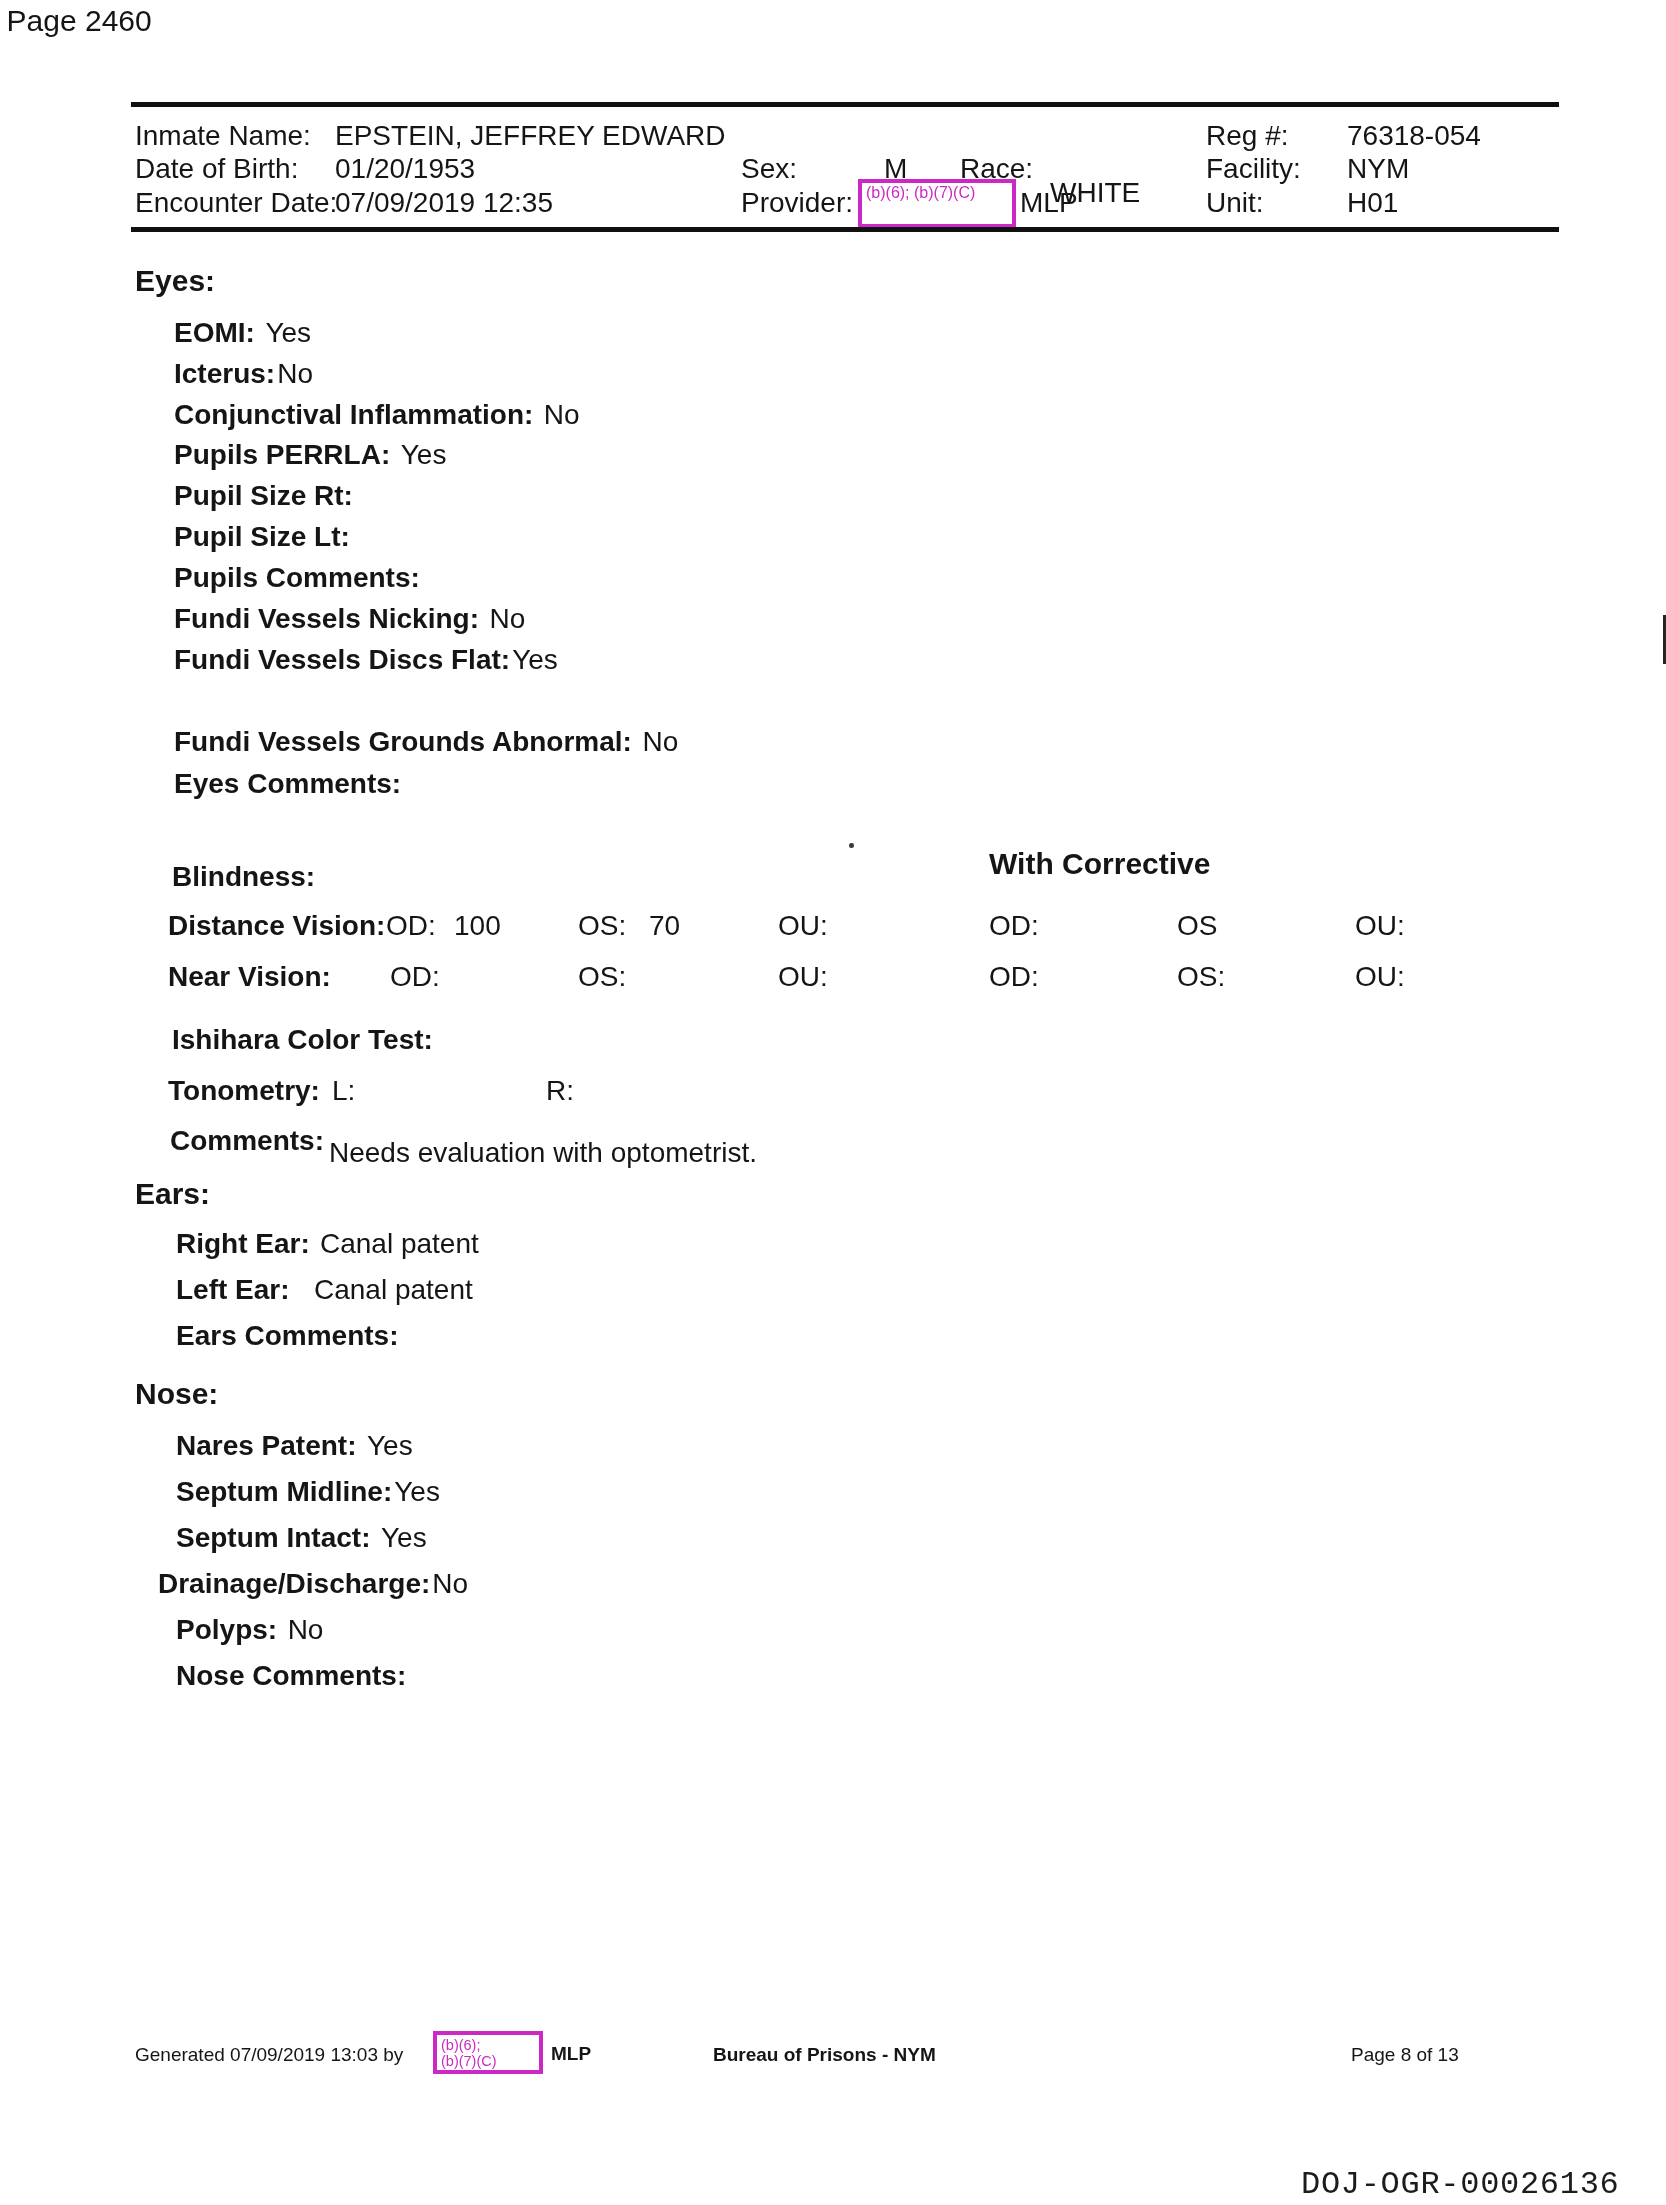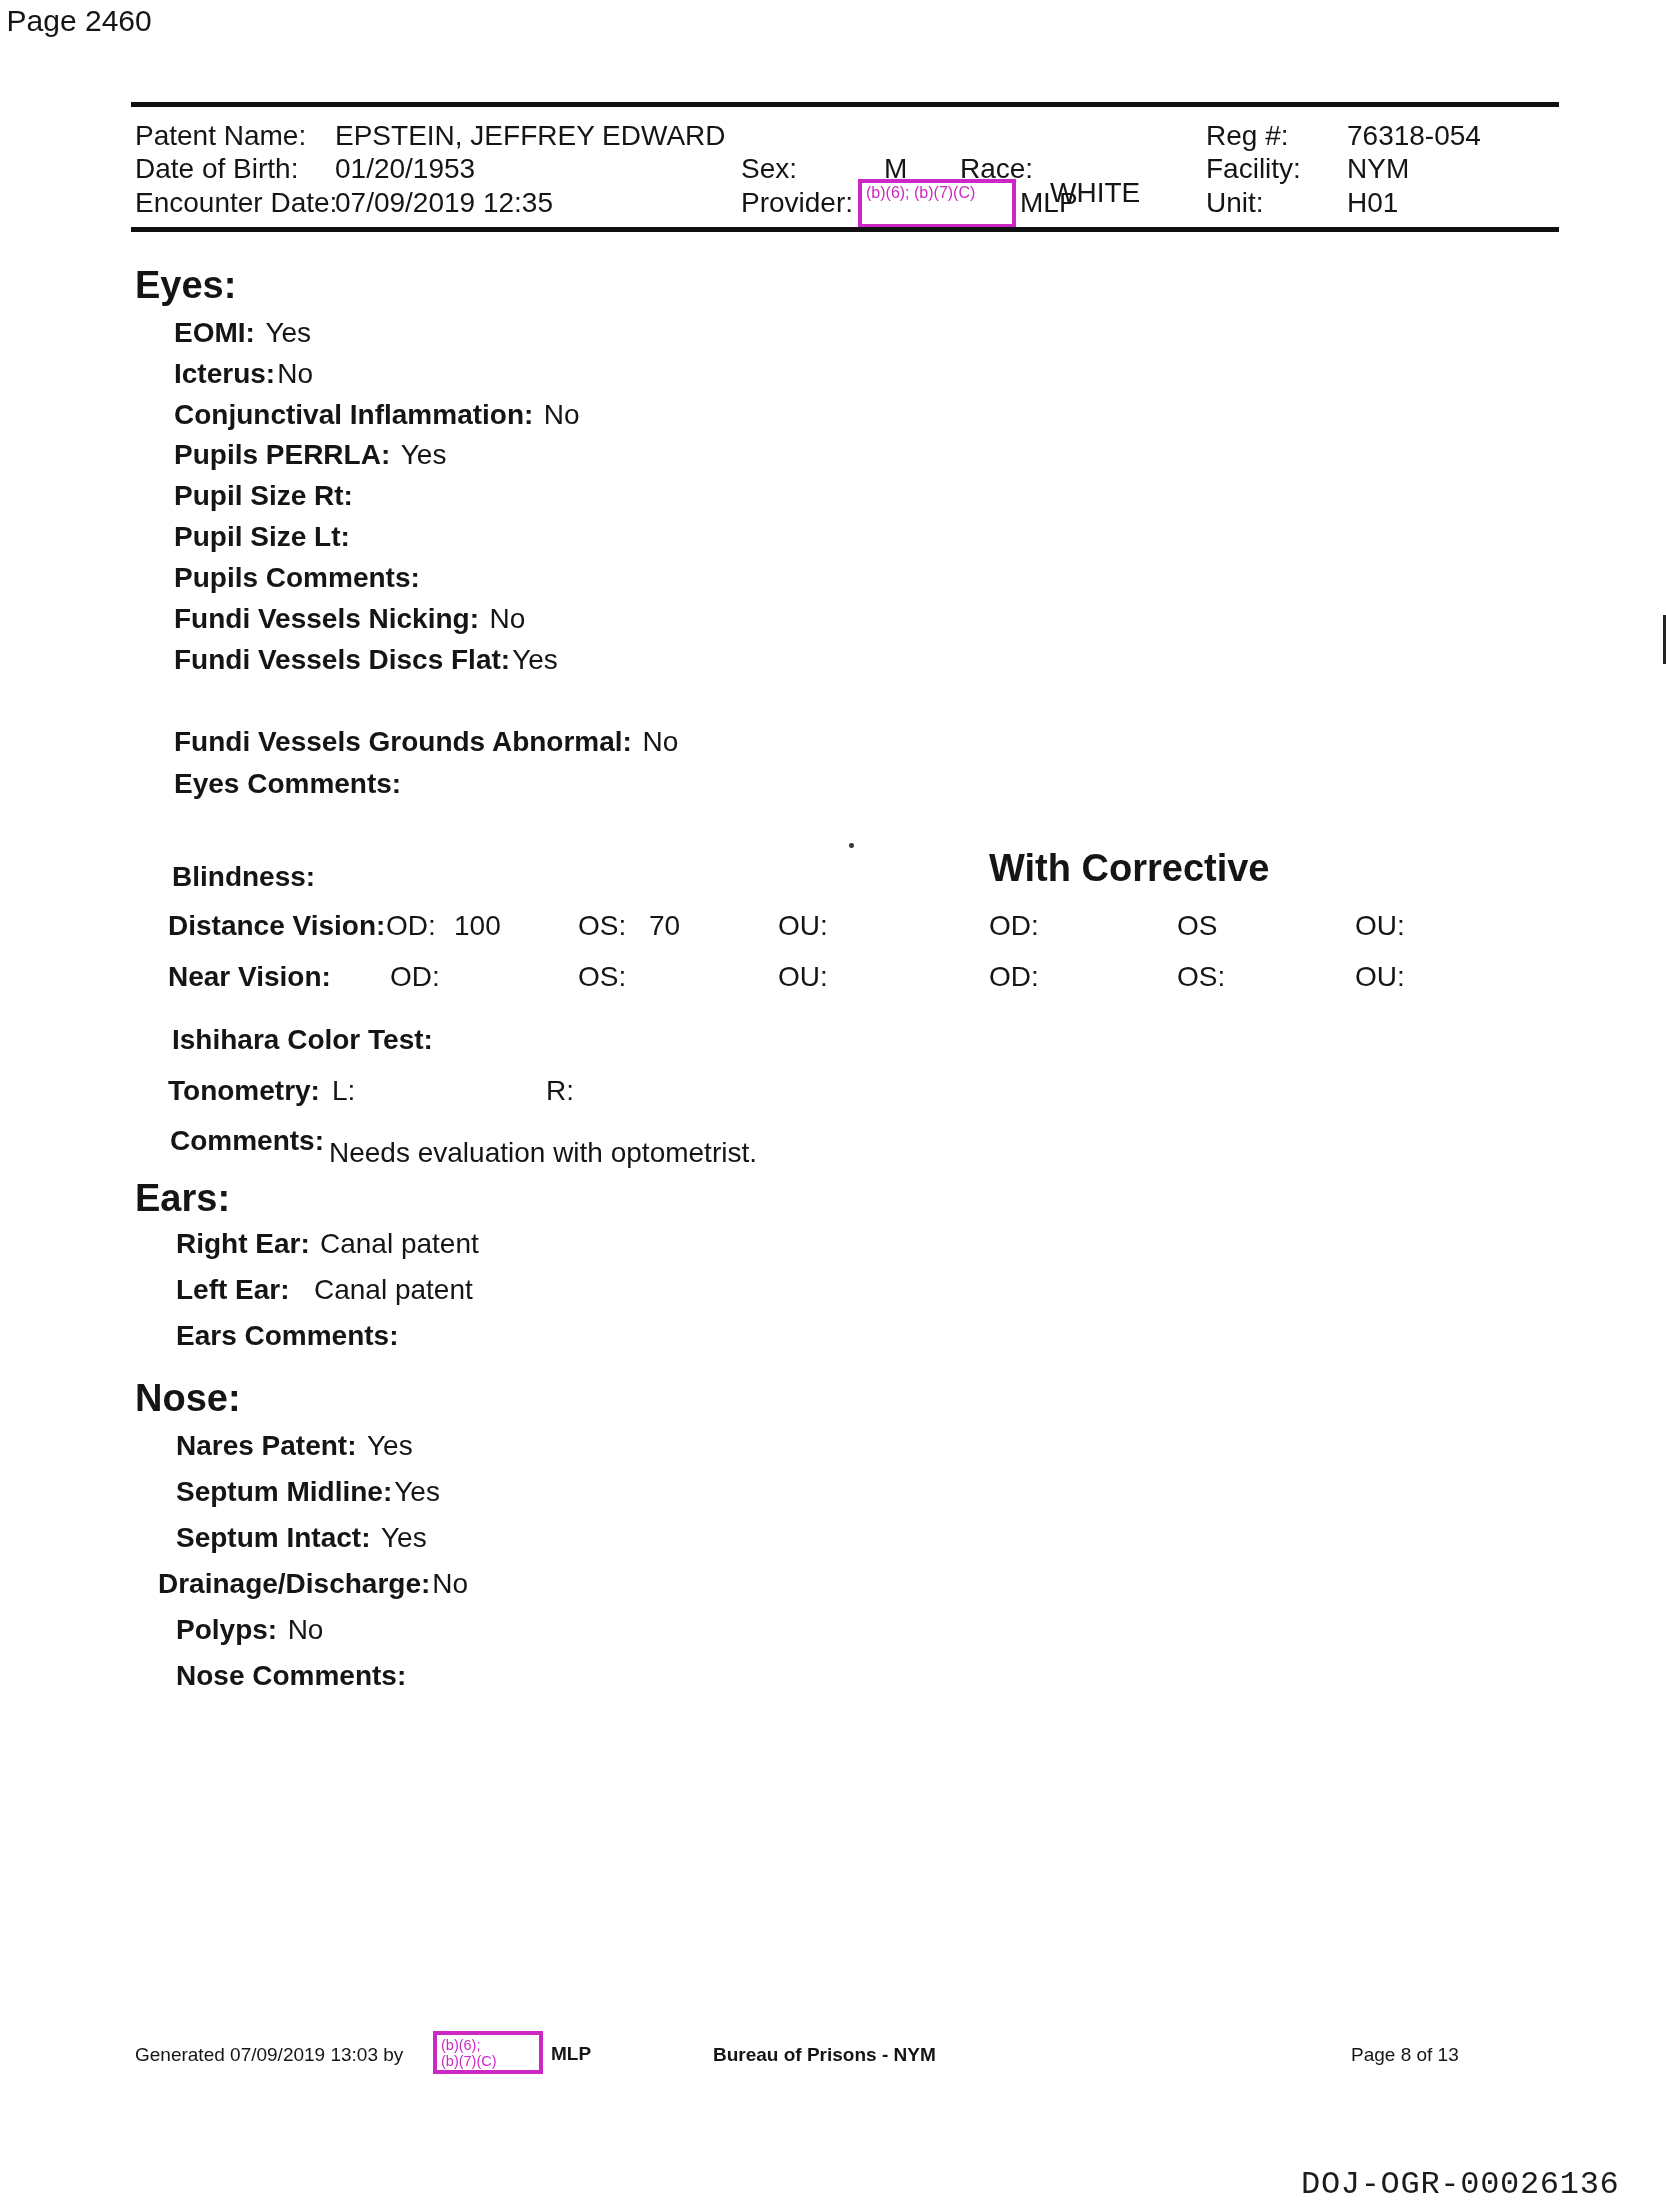"Patent Name:" div.abs { text: Patent -> Inmate }
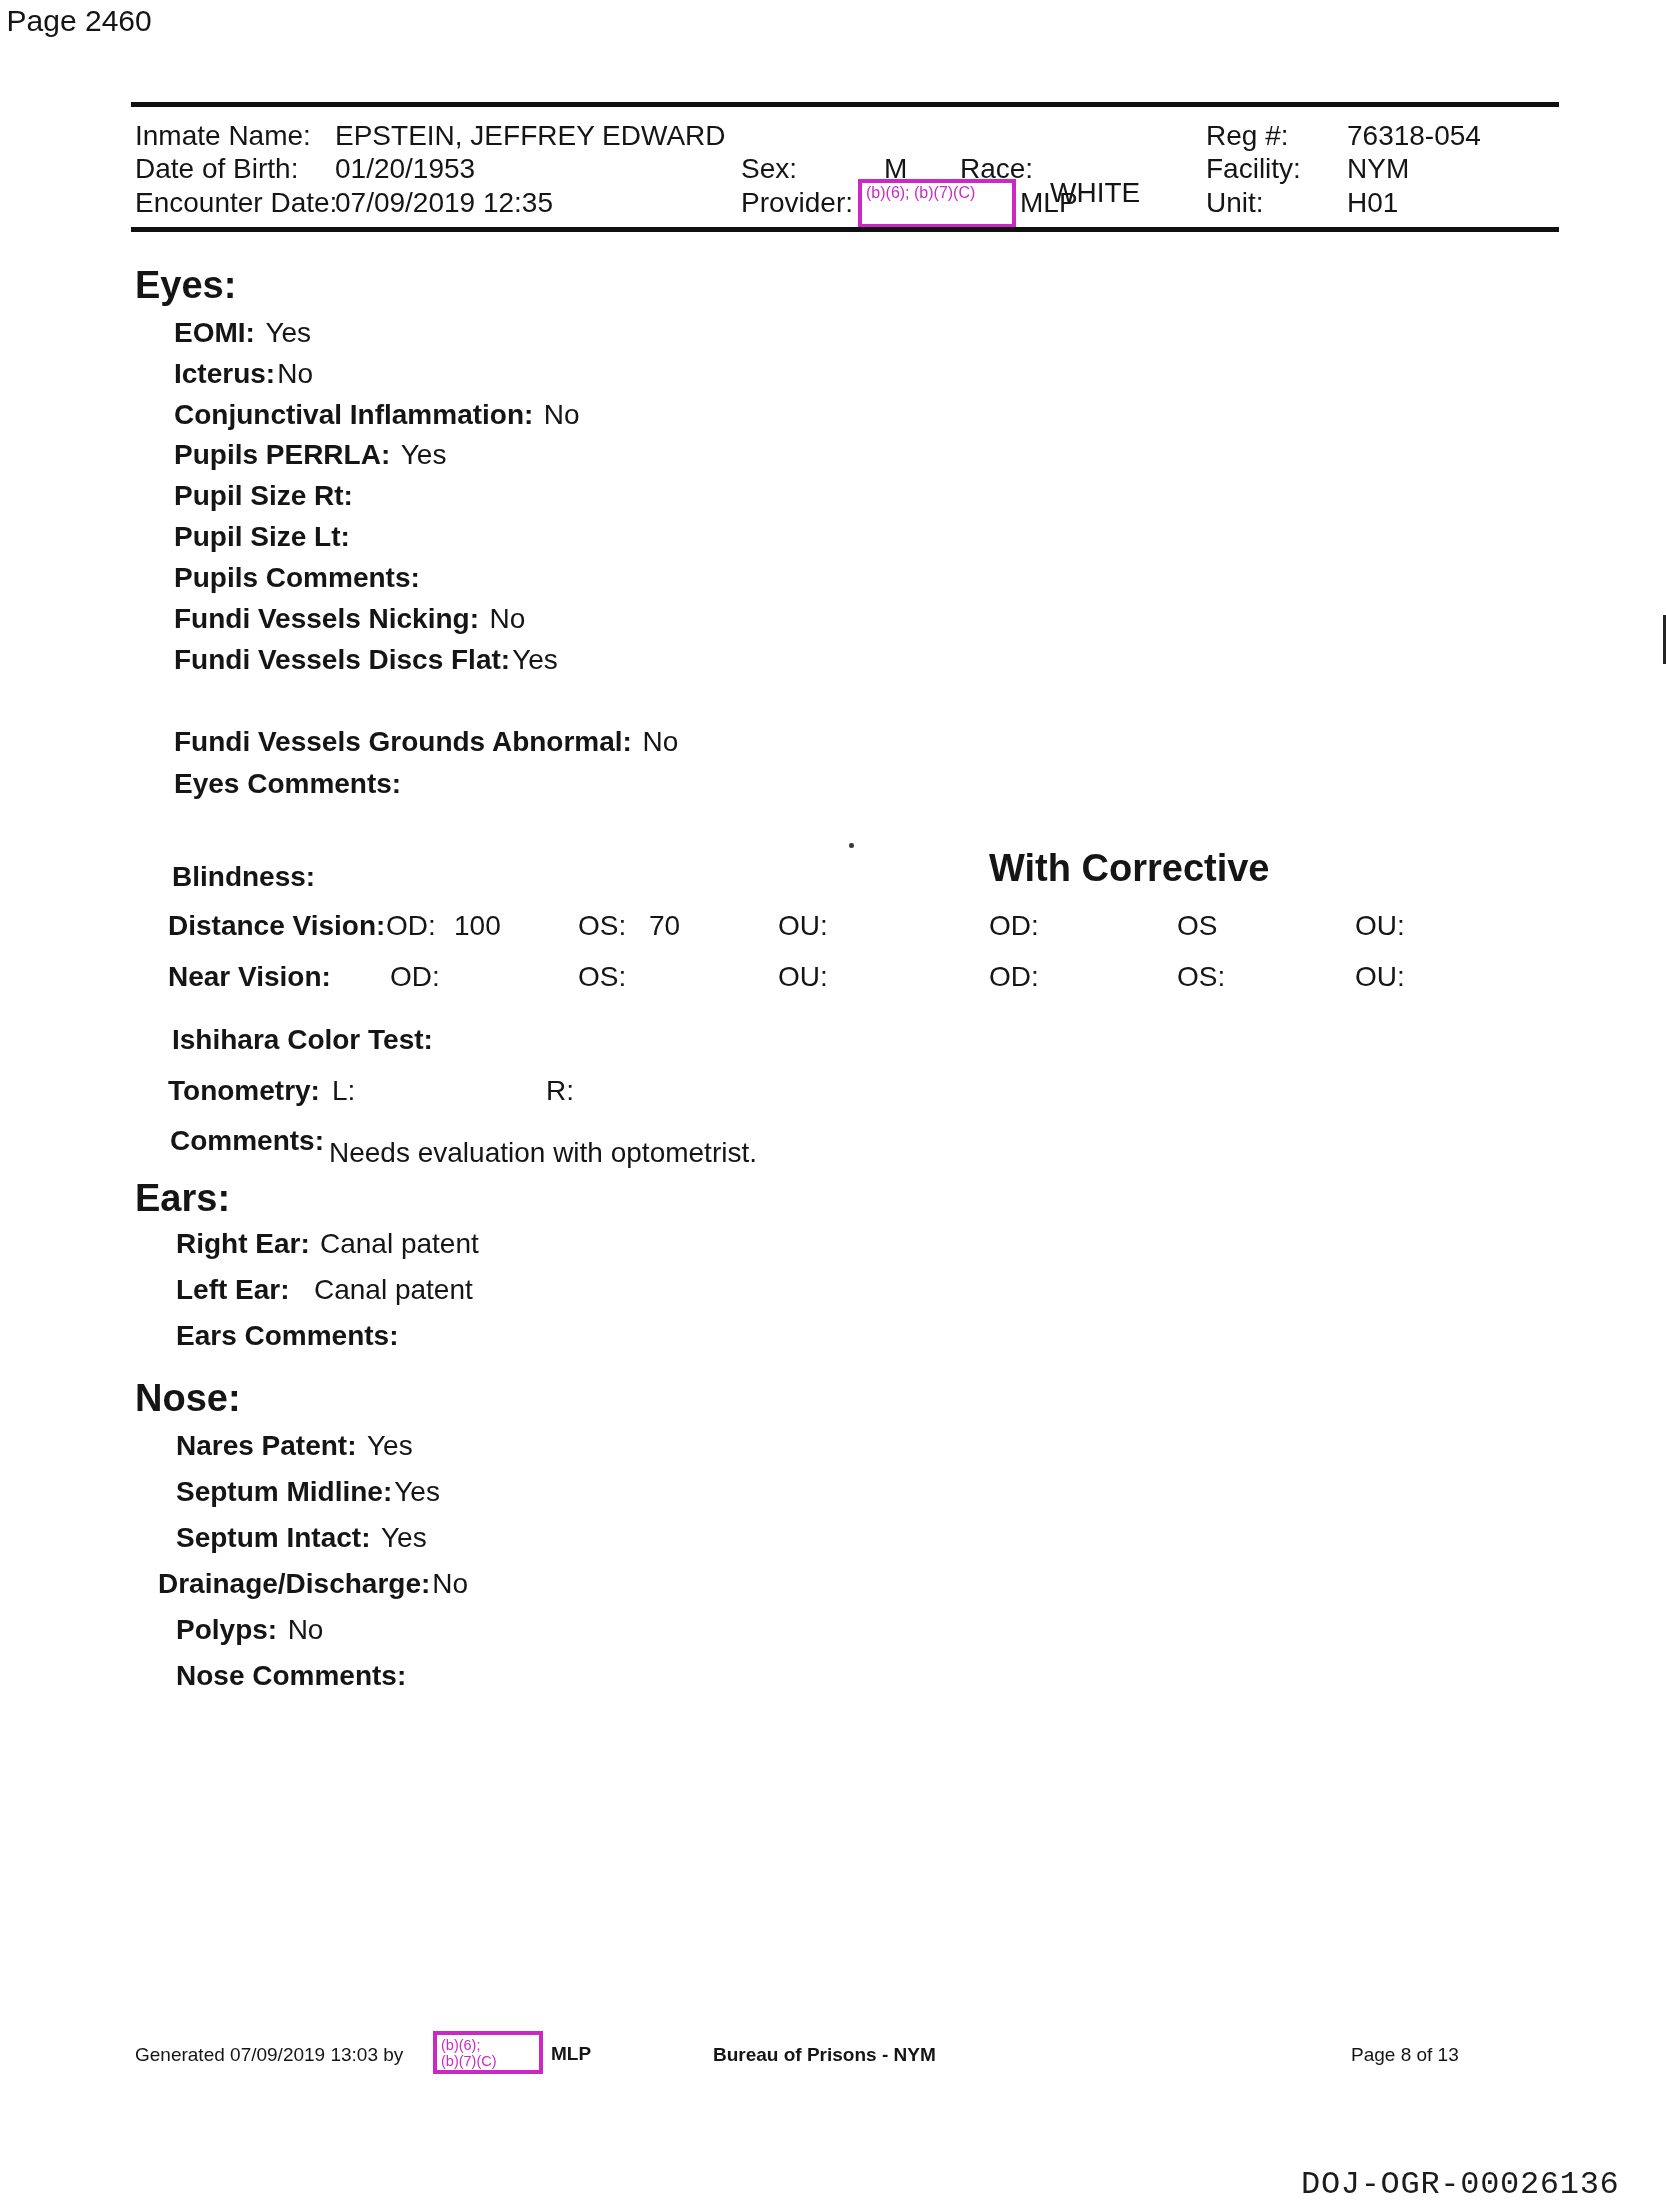"Eyes:" .sect { font-size: 38px -> 30px }
